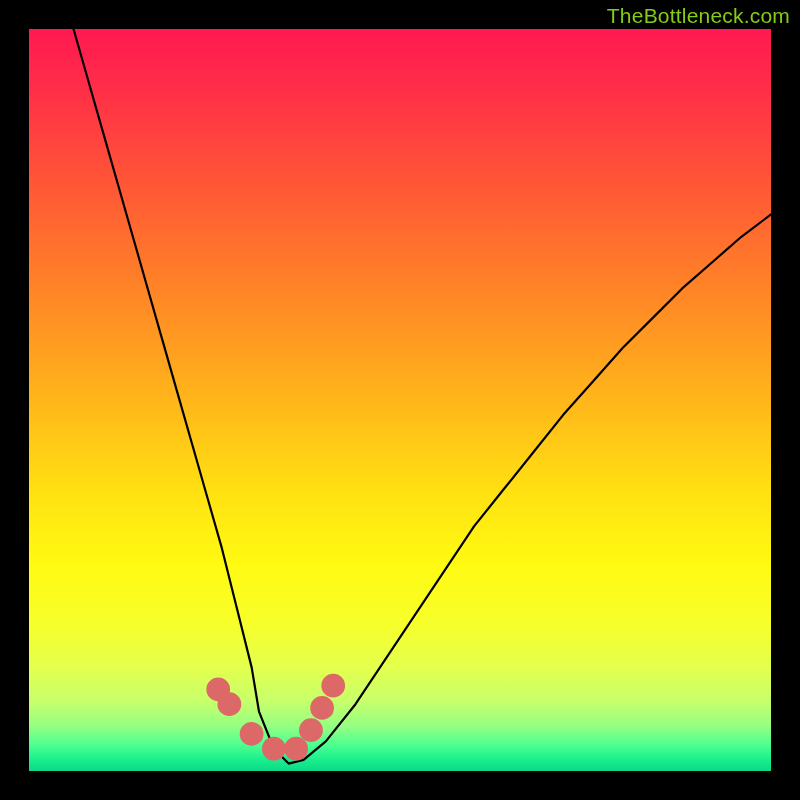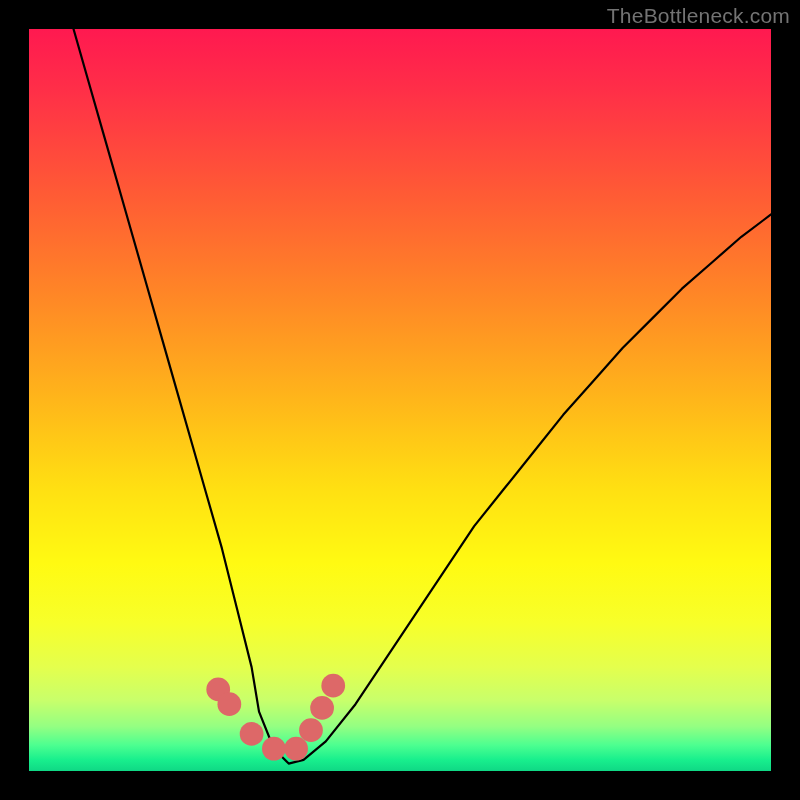"TheBottleneck.com" .watermark { color: #737373 -> #84cc16 }
